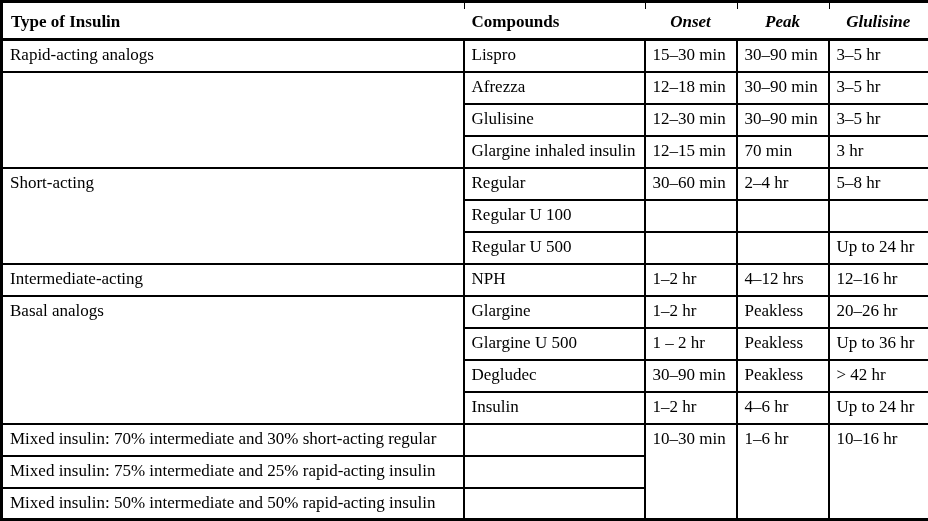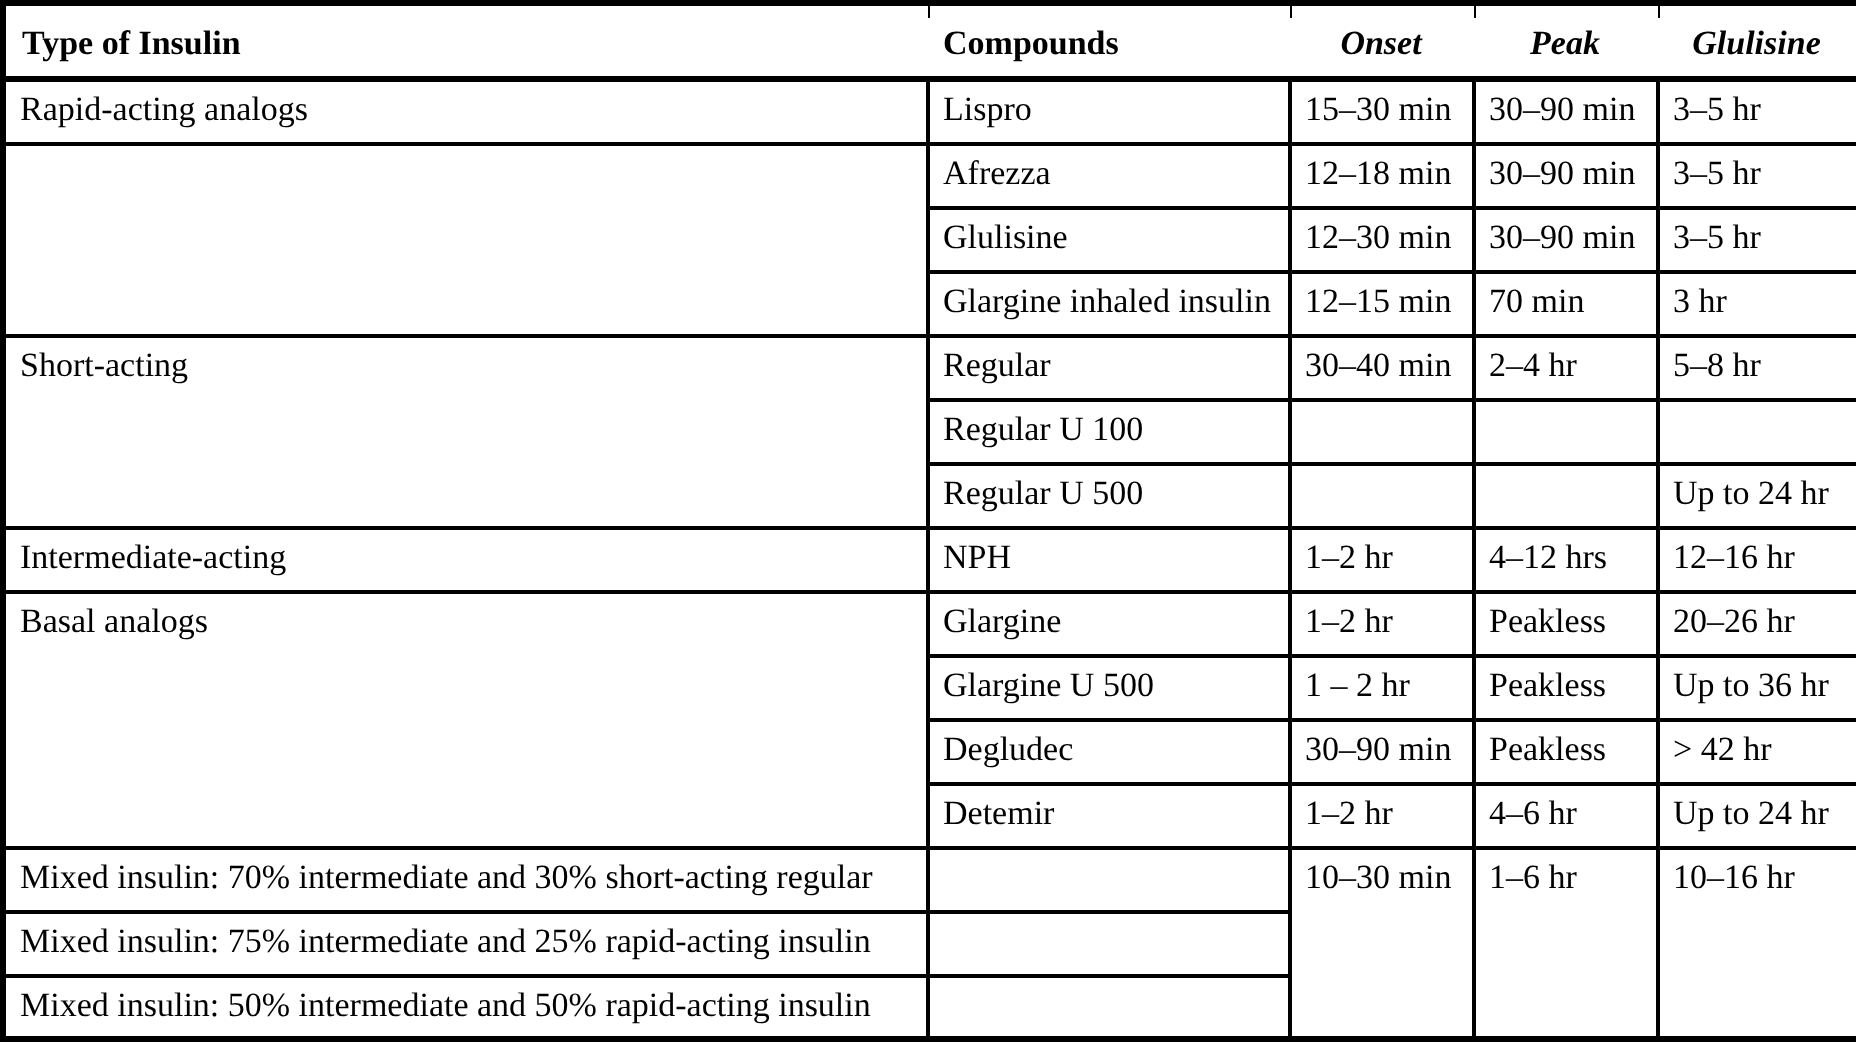"30–40 min" td { text: 40 -> 60 }
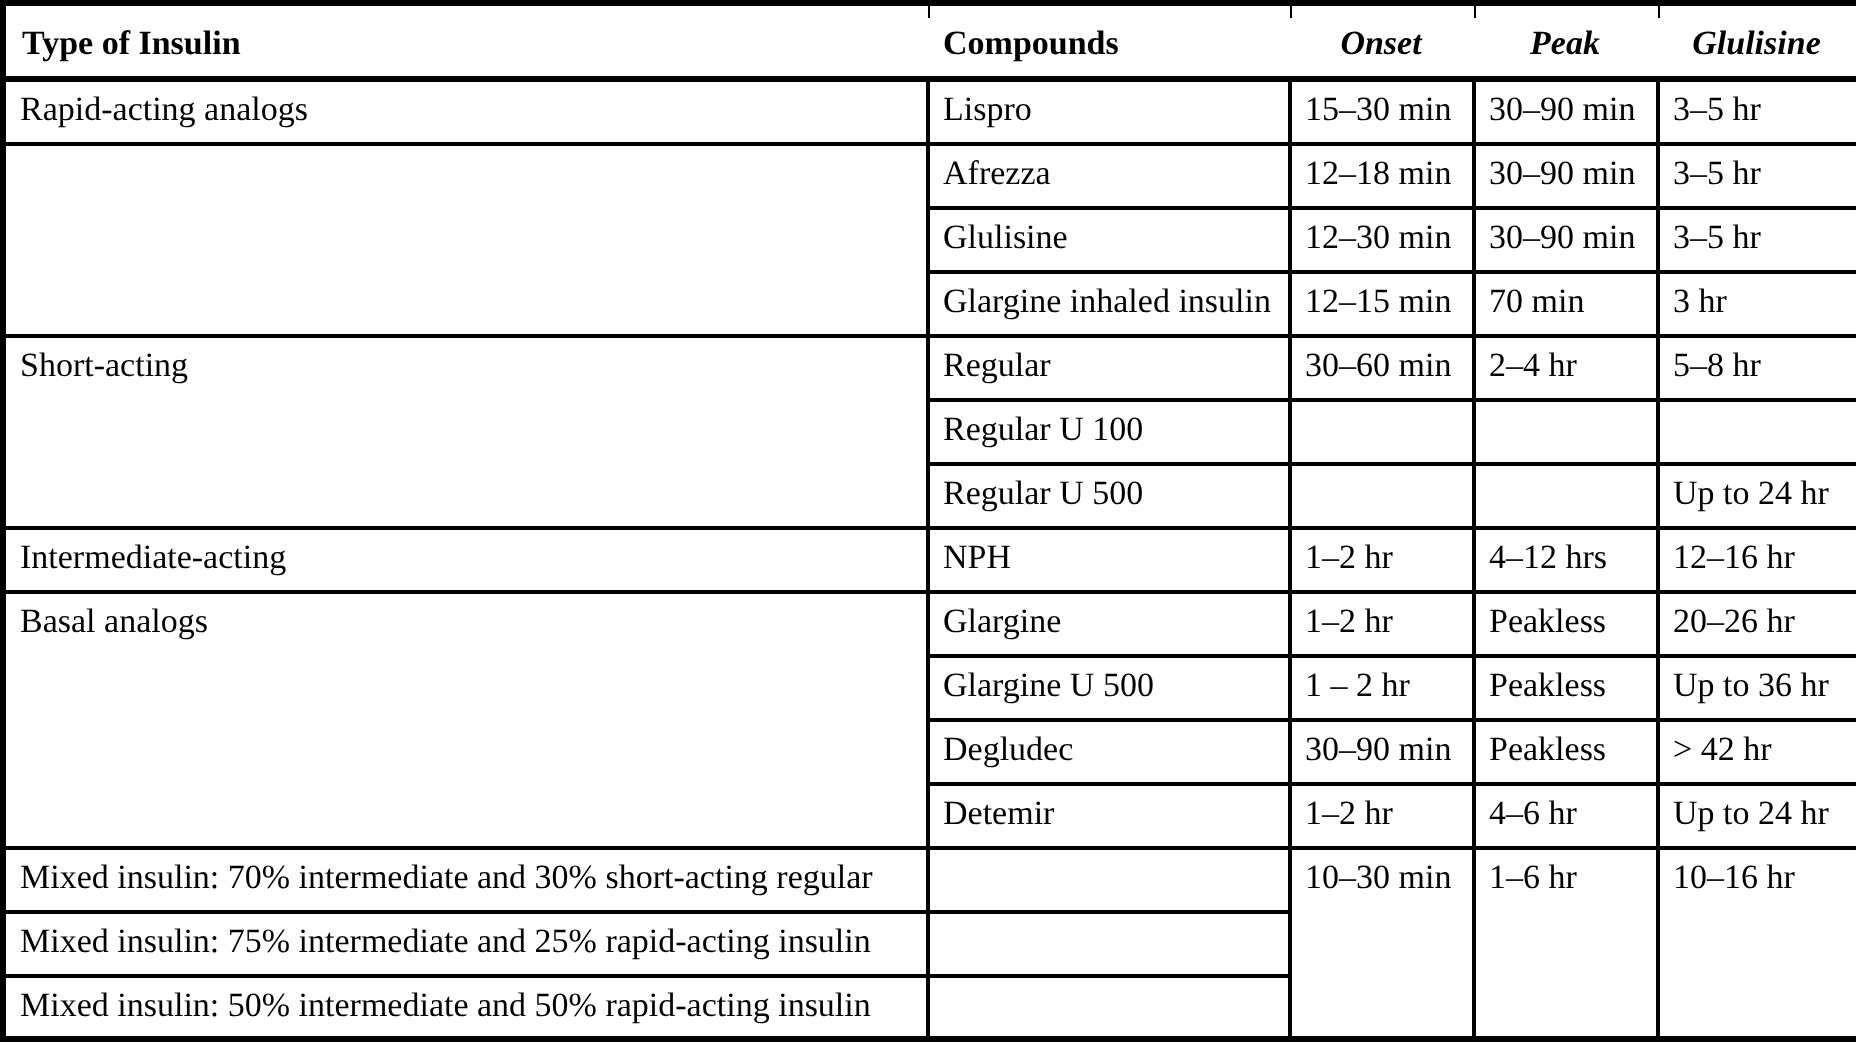"Detemir" td { text: Detemir -> Insulin }
